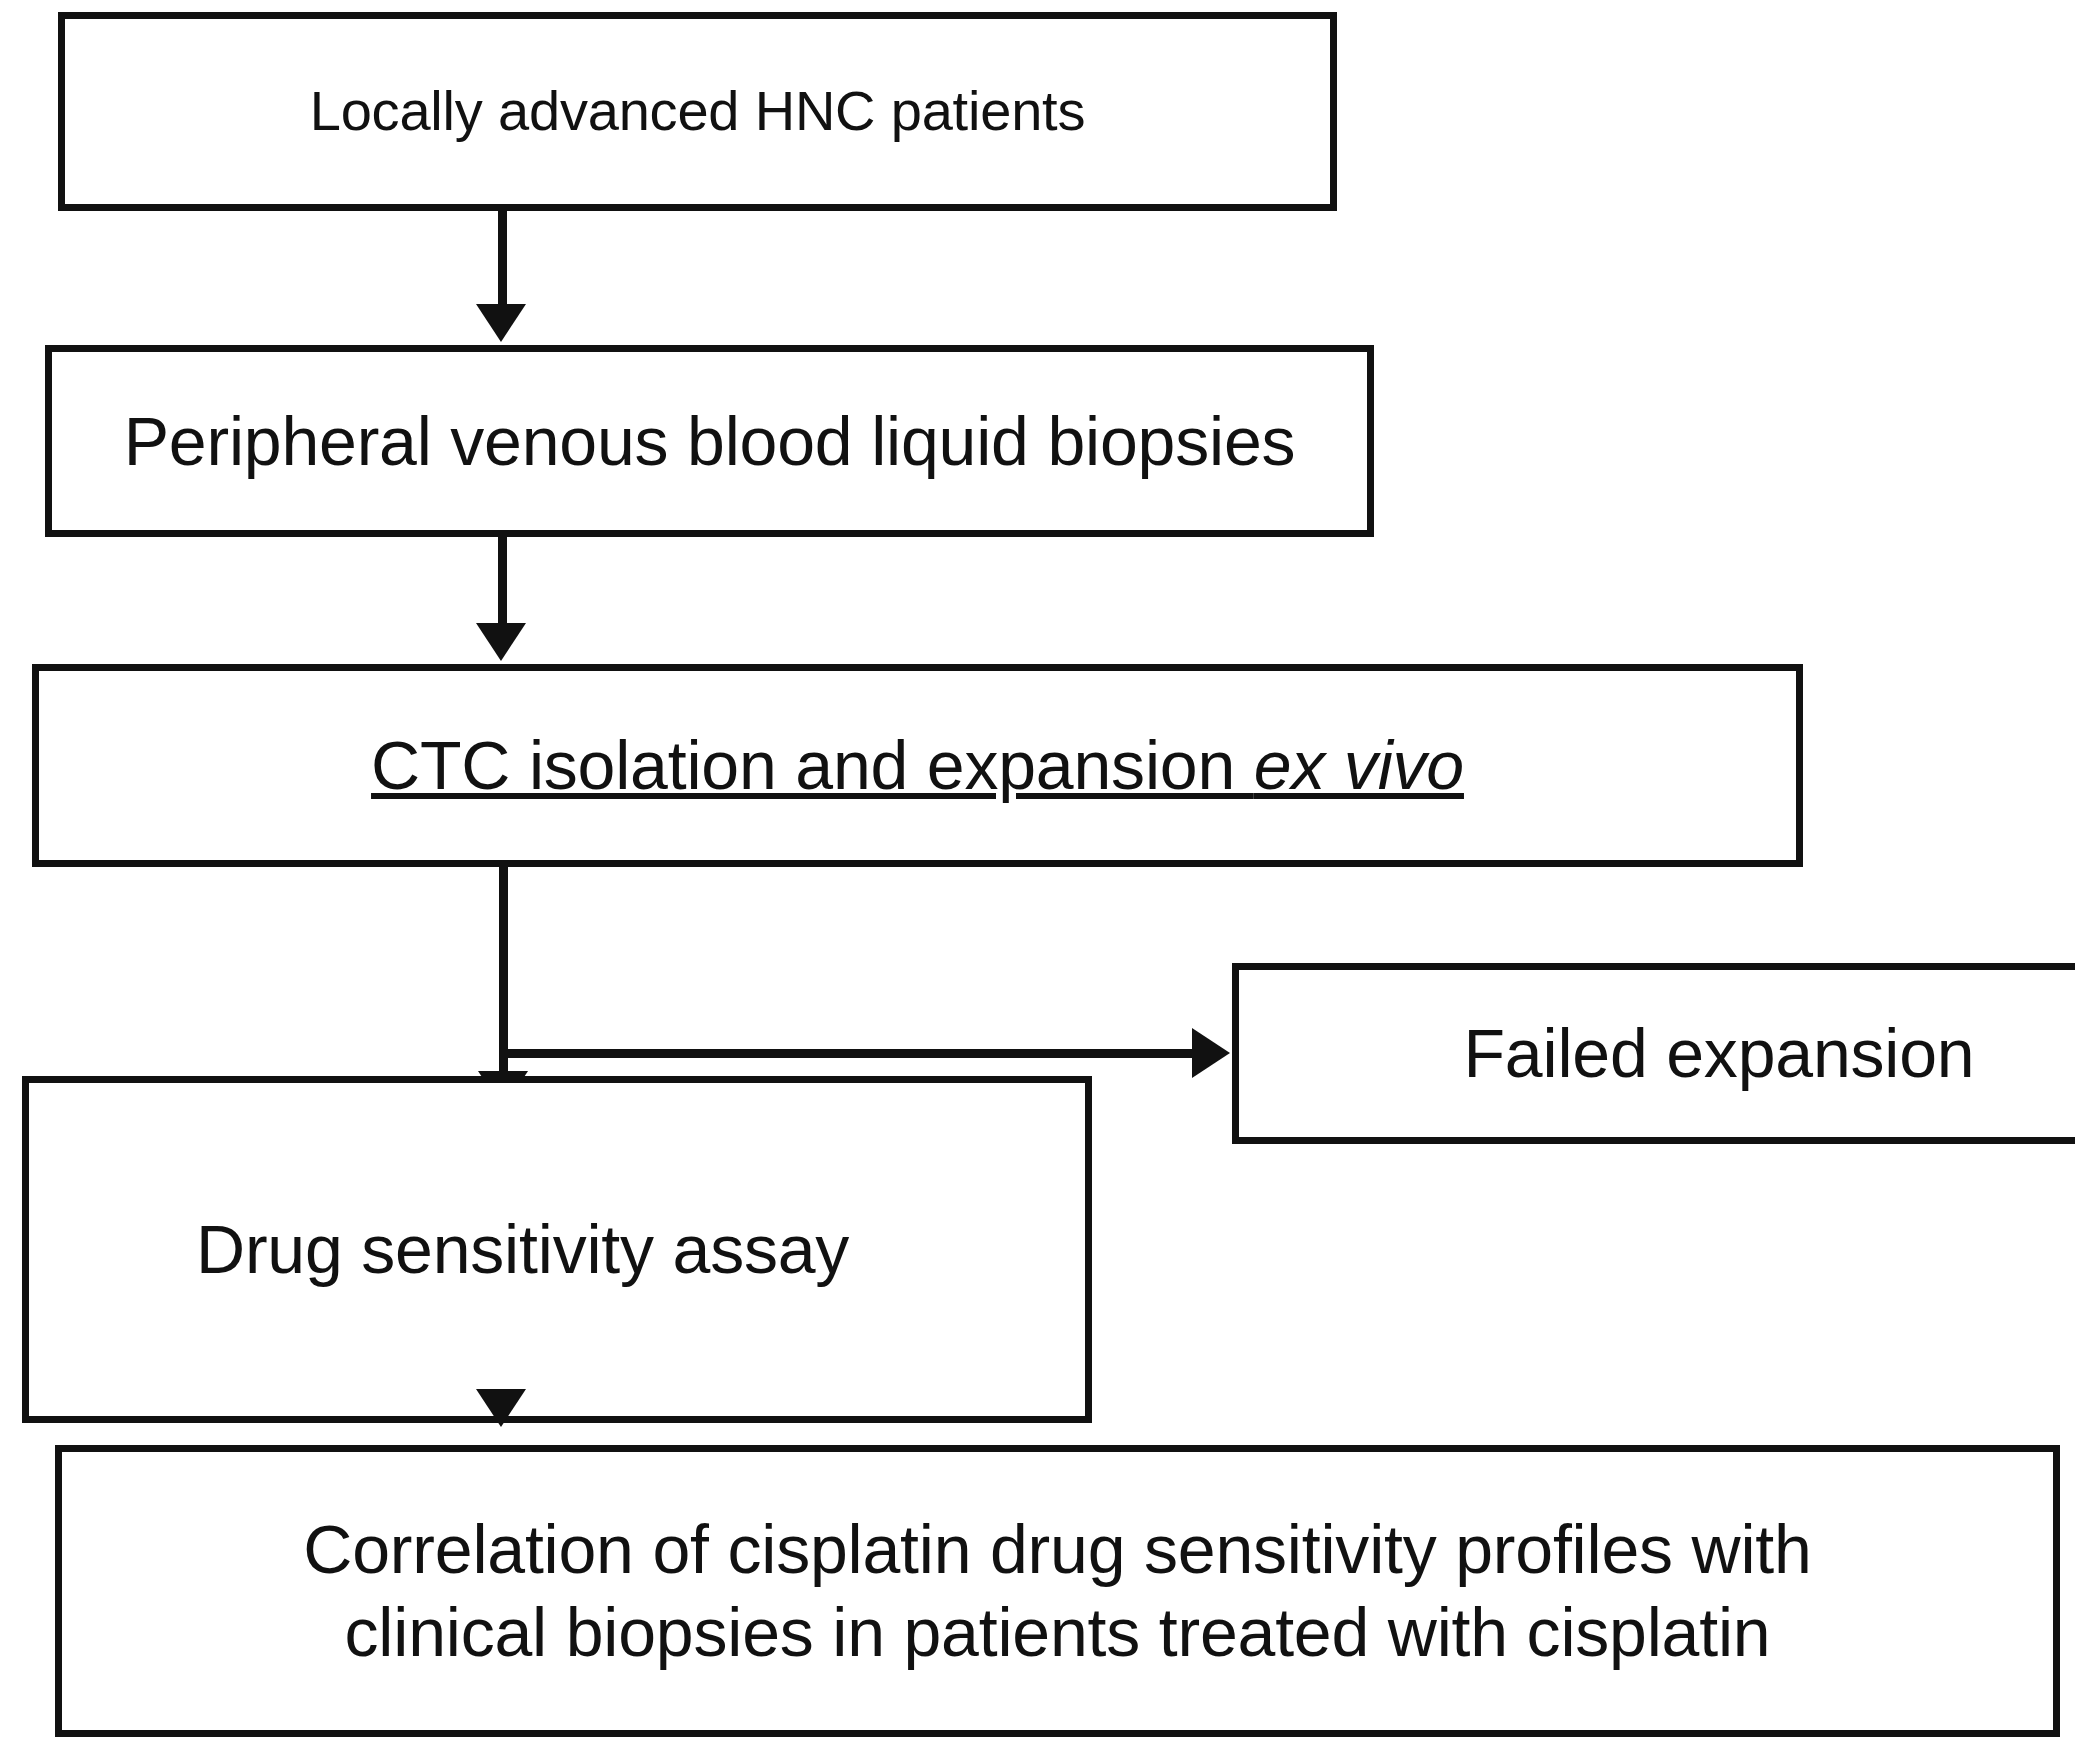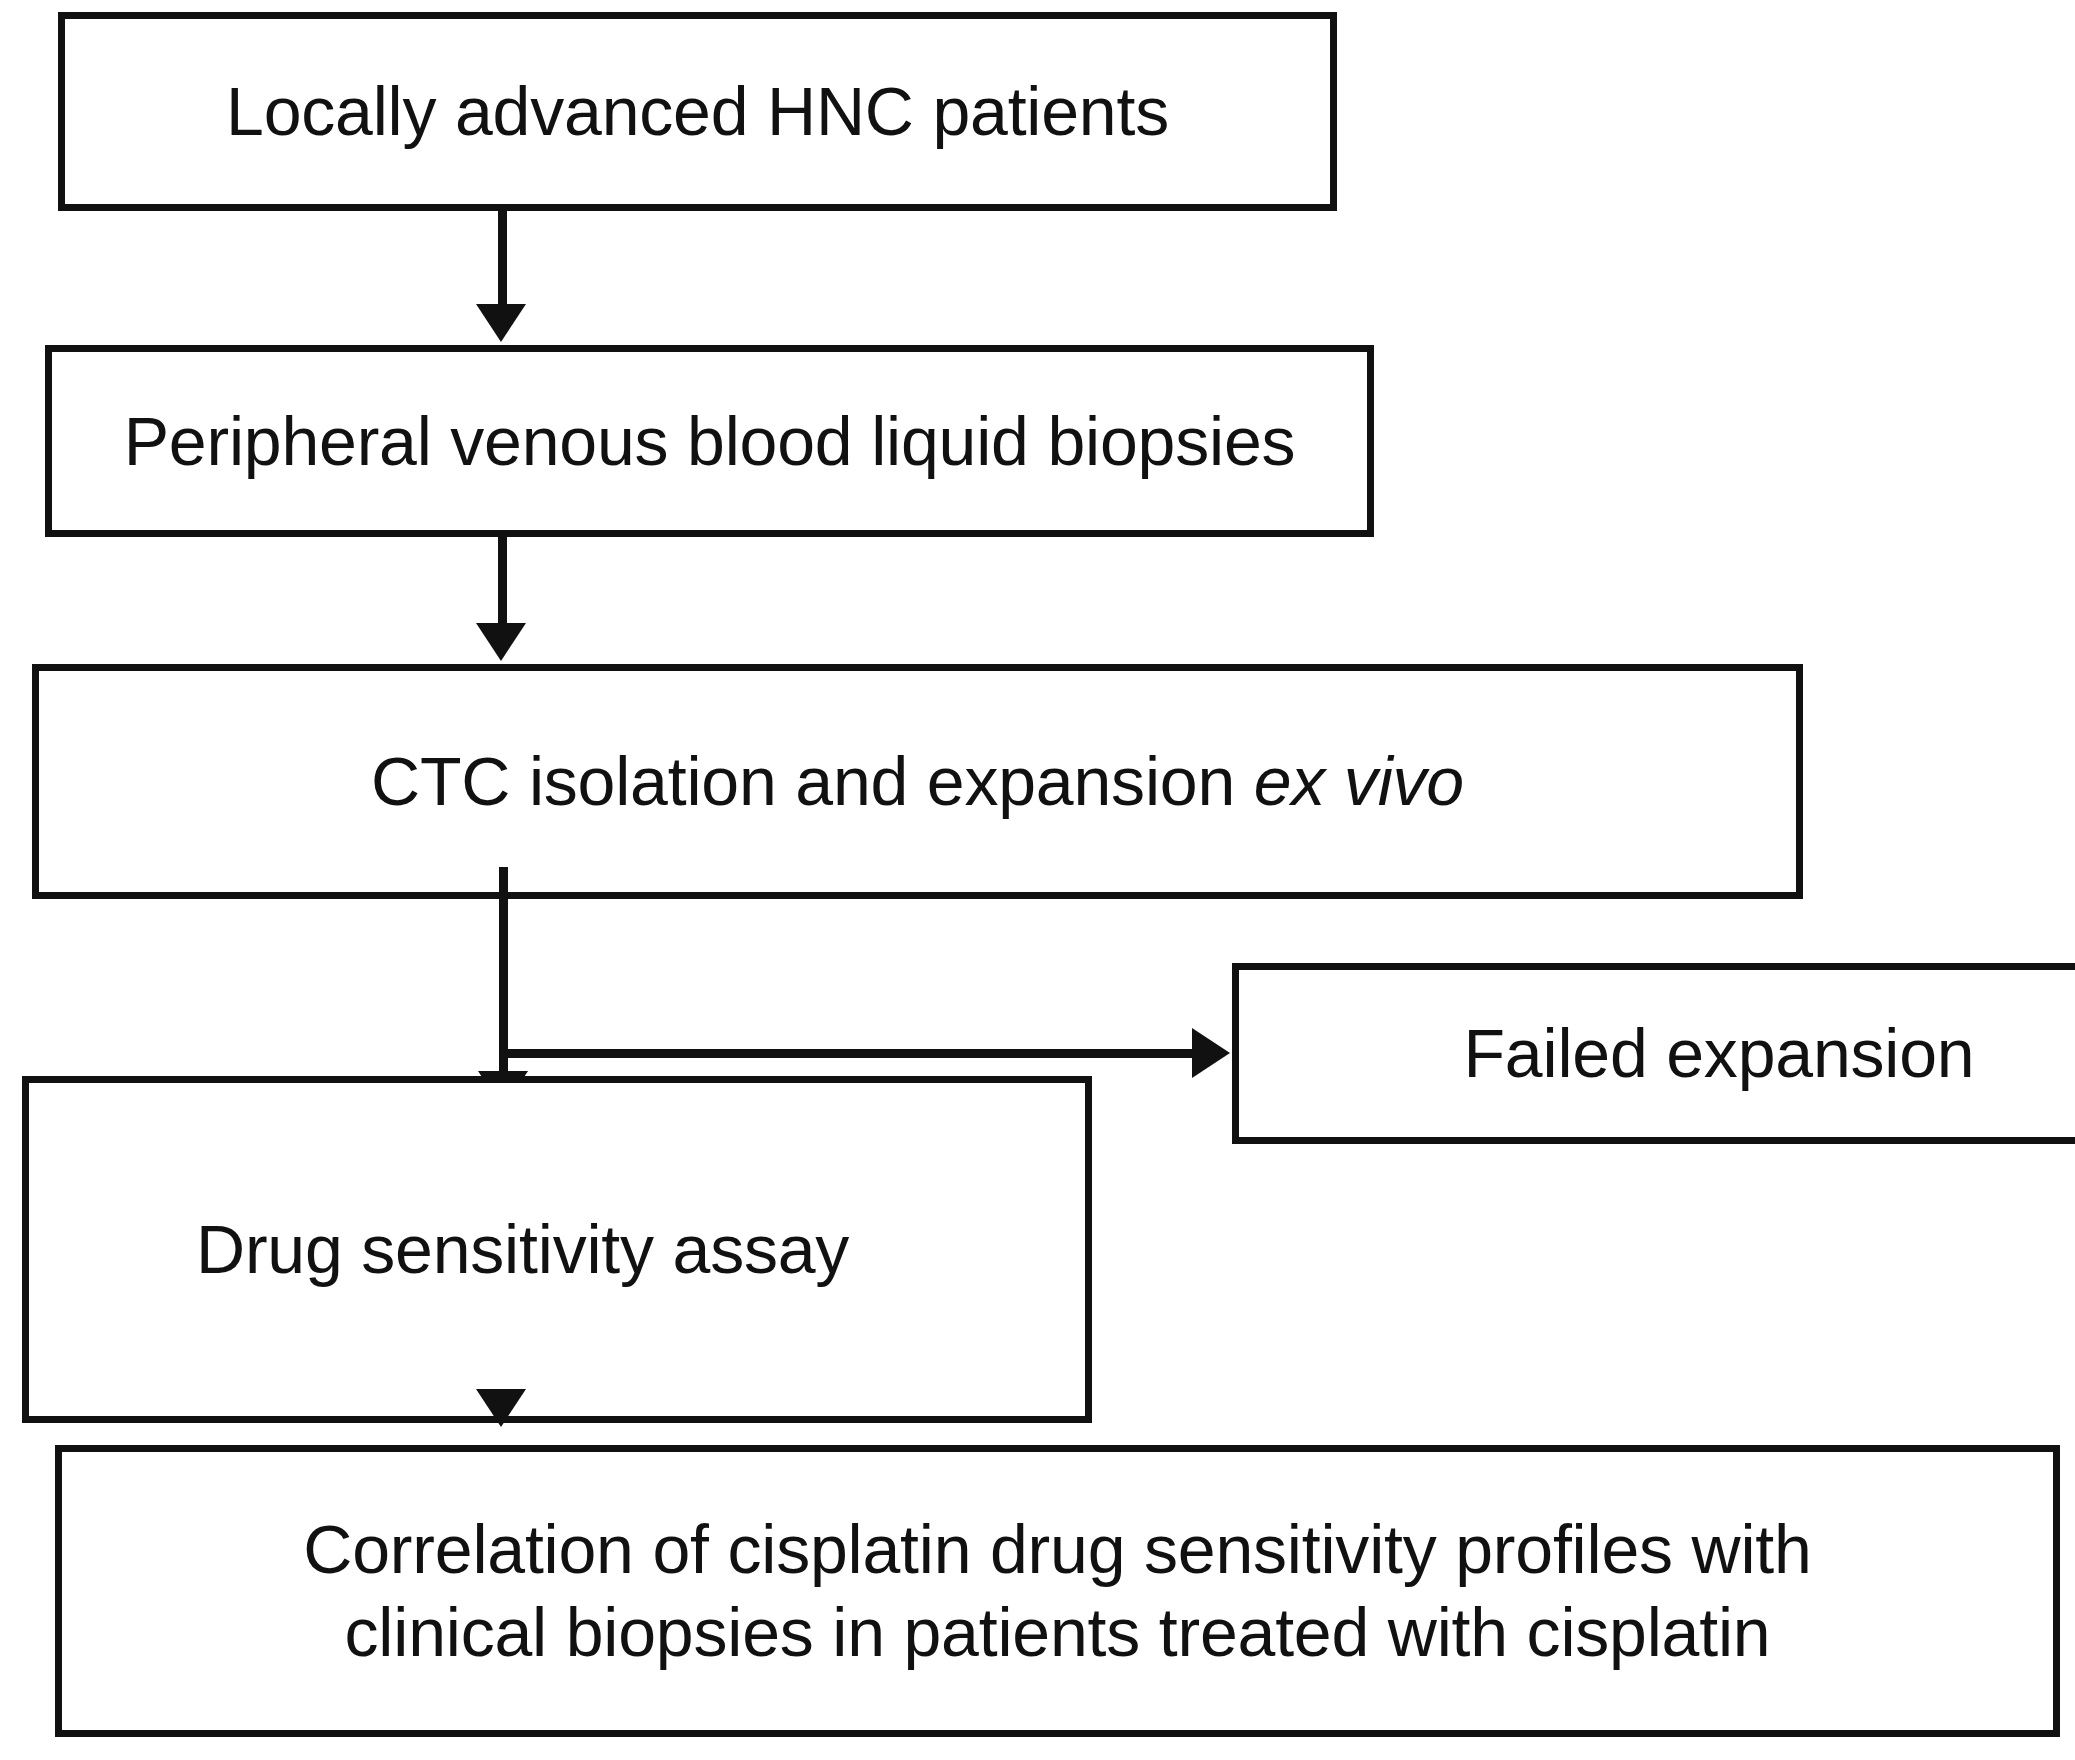"Locally advanced HNC patients" #node-patients { font-size: 68px -> 56px }
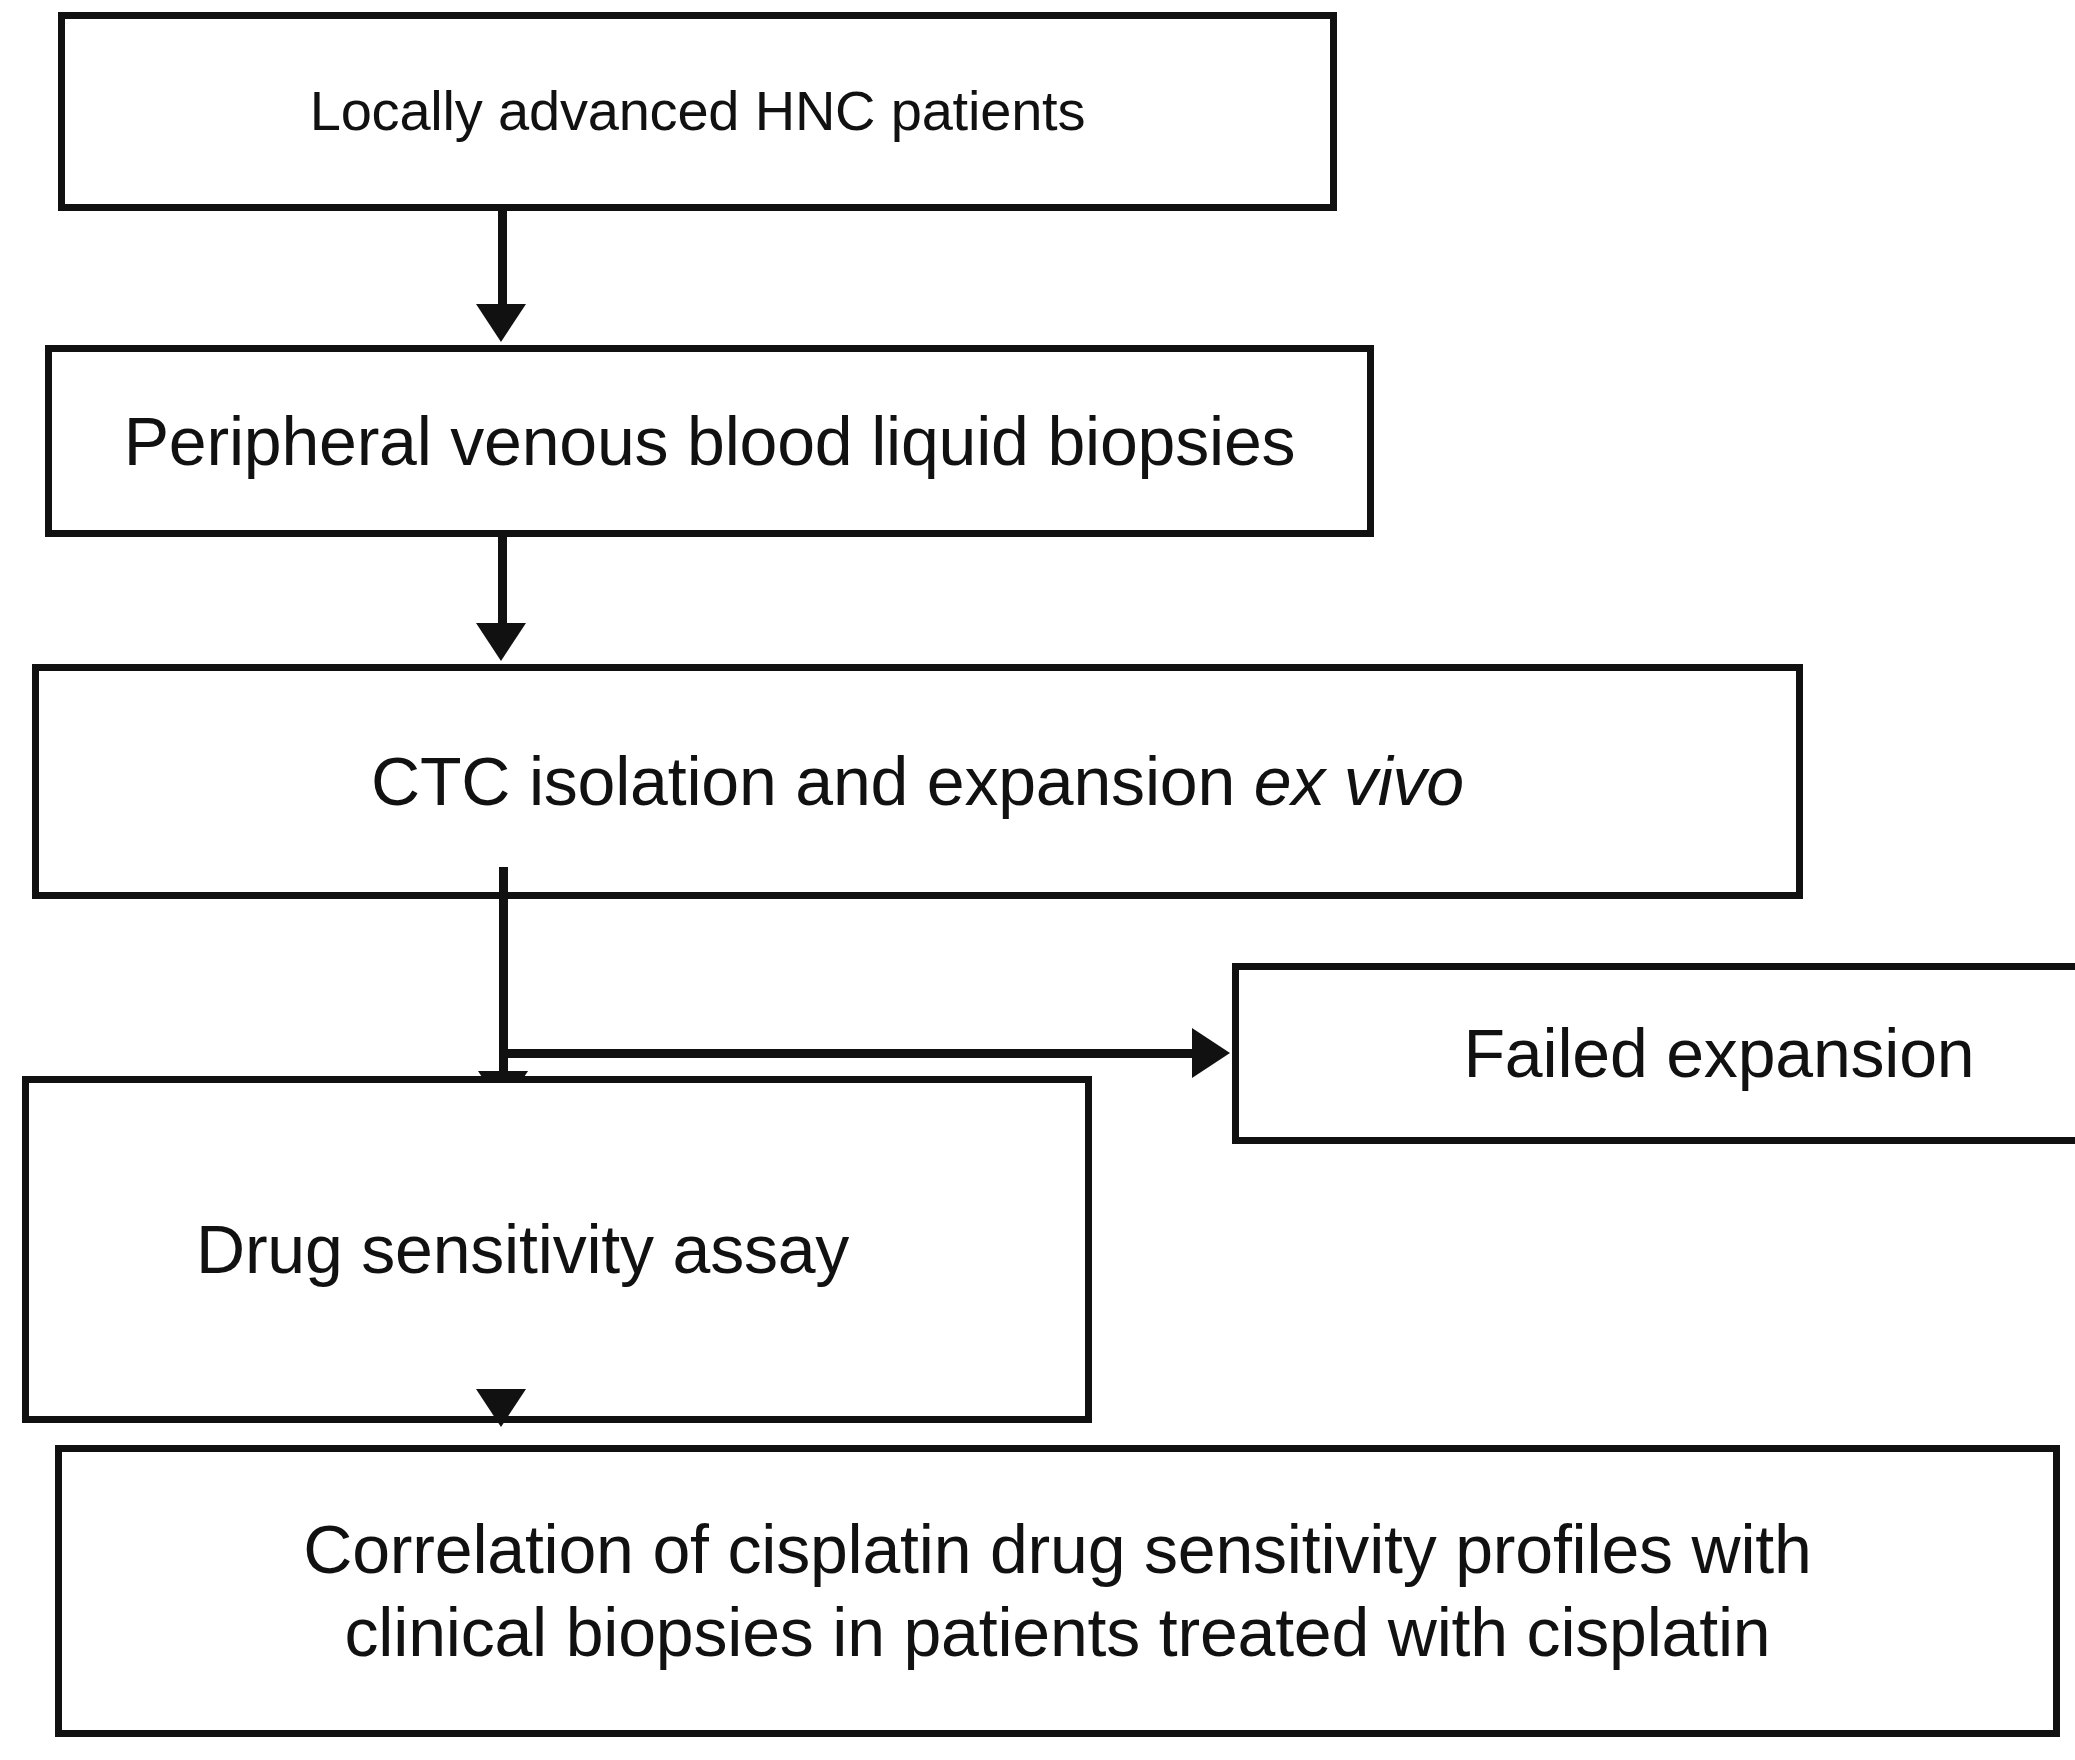"CTC isolation and expansion ex" #node-ctc { height: 235px -> 203px; text-decoration: none -> underline }
